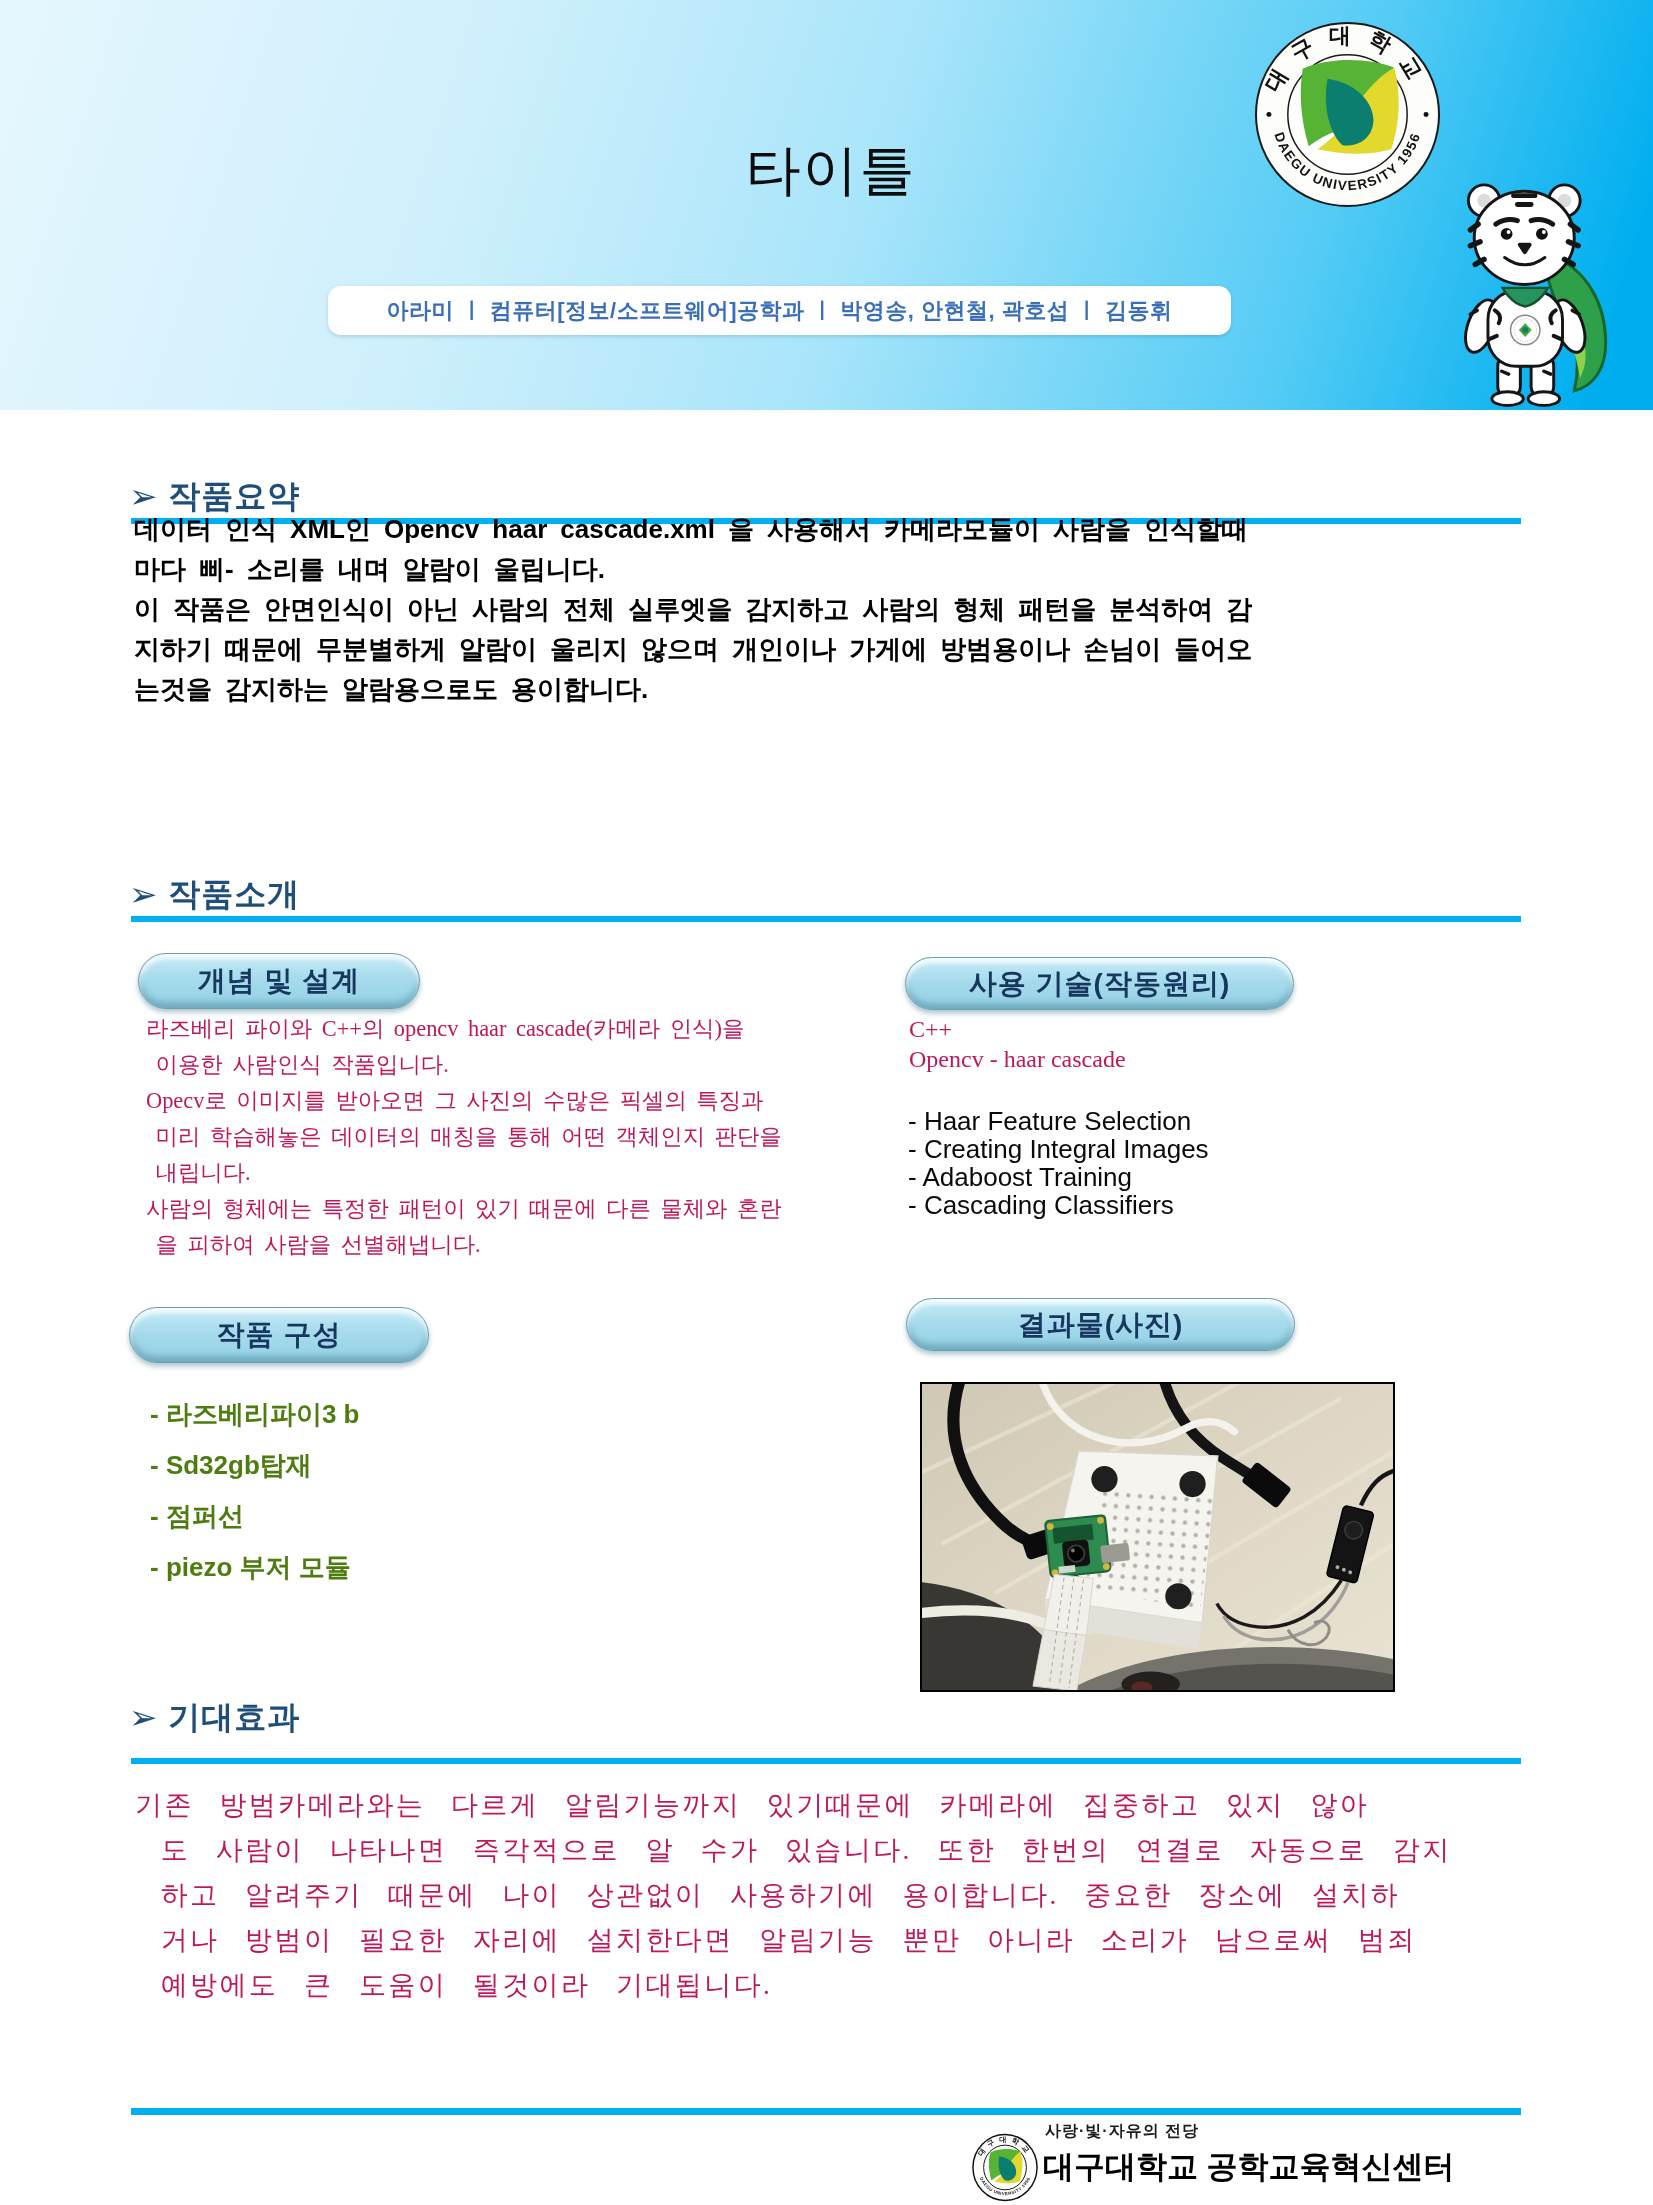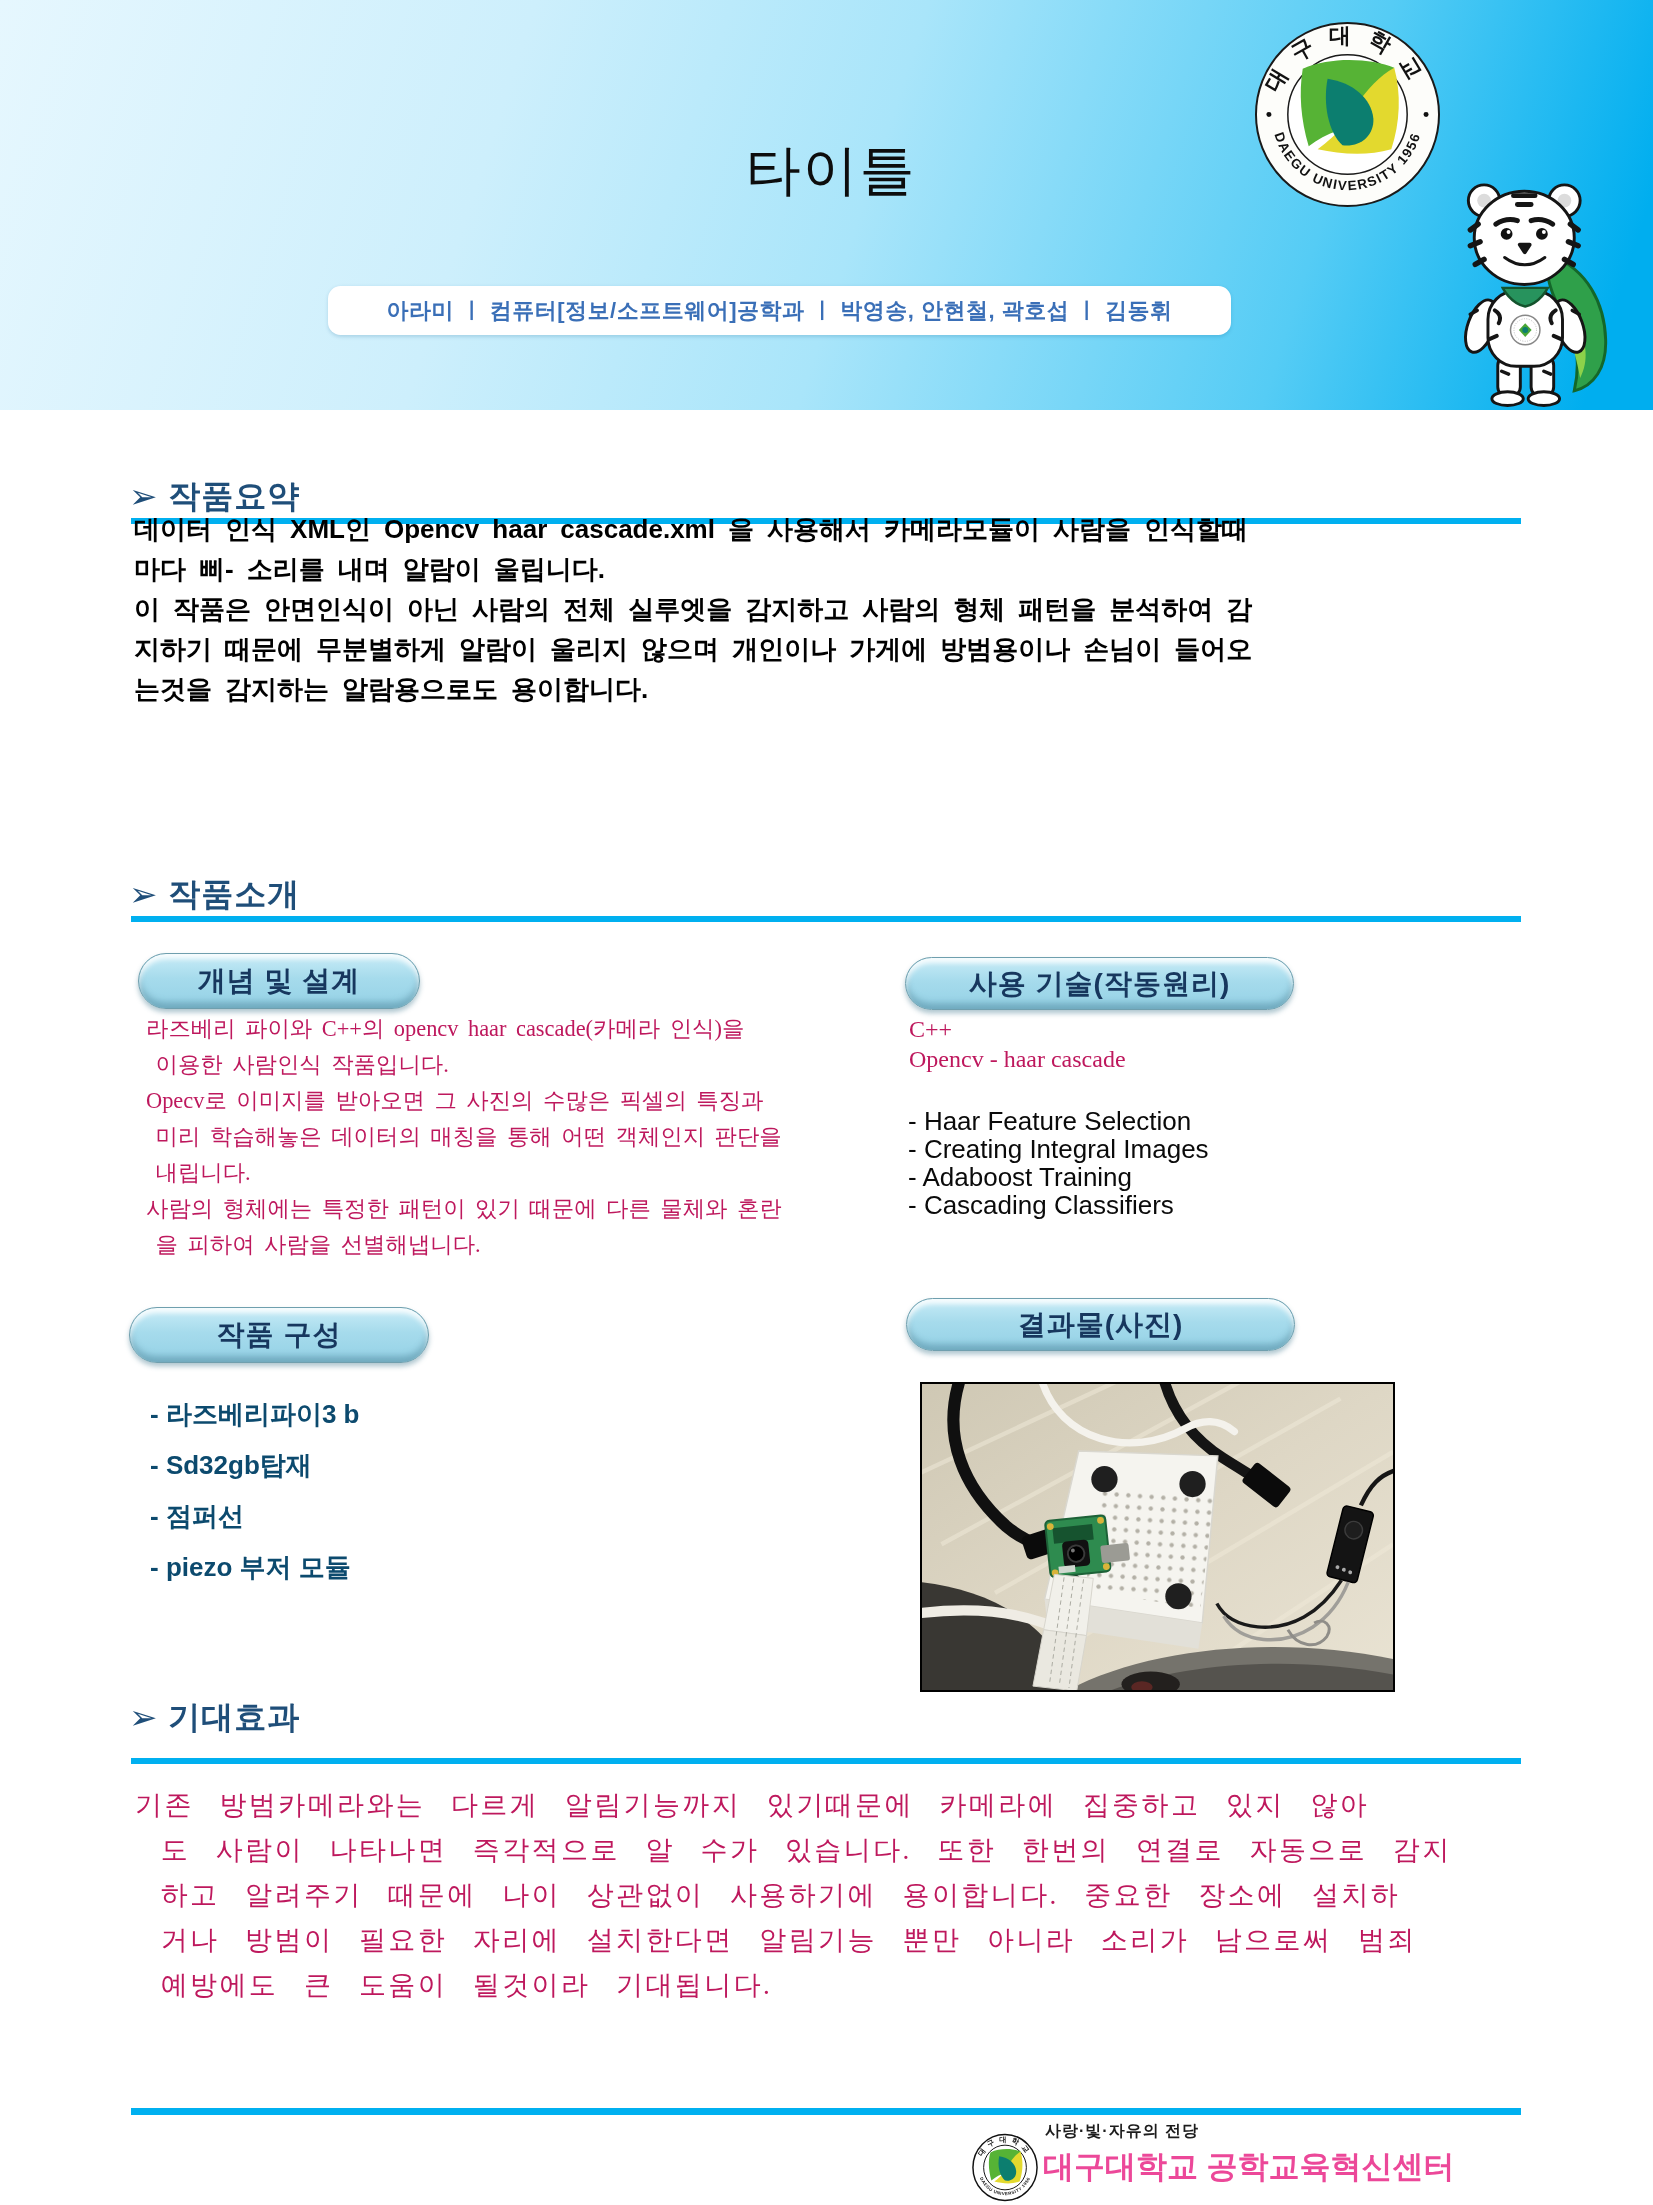"- 라즈베리파이3 b" .comp-list div { color: #0c4a6e -> #4d7c0f }
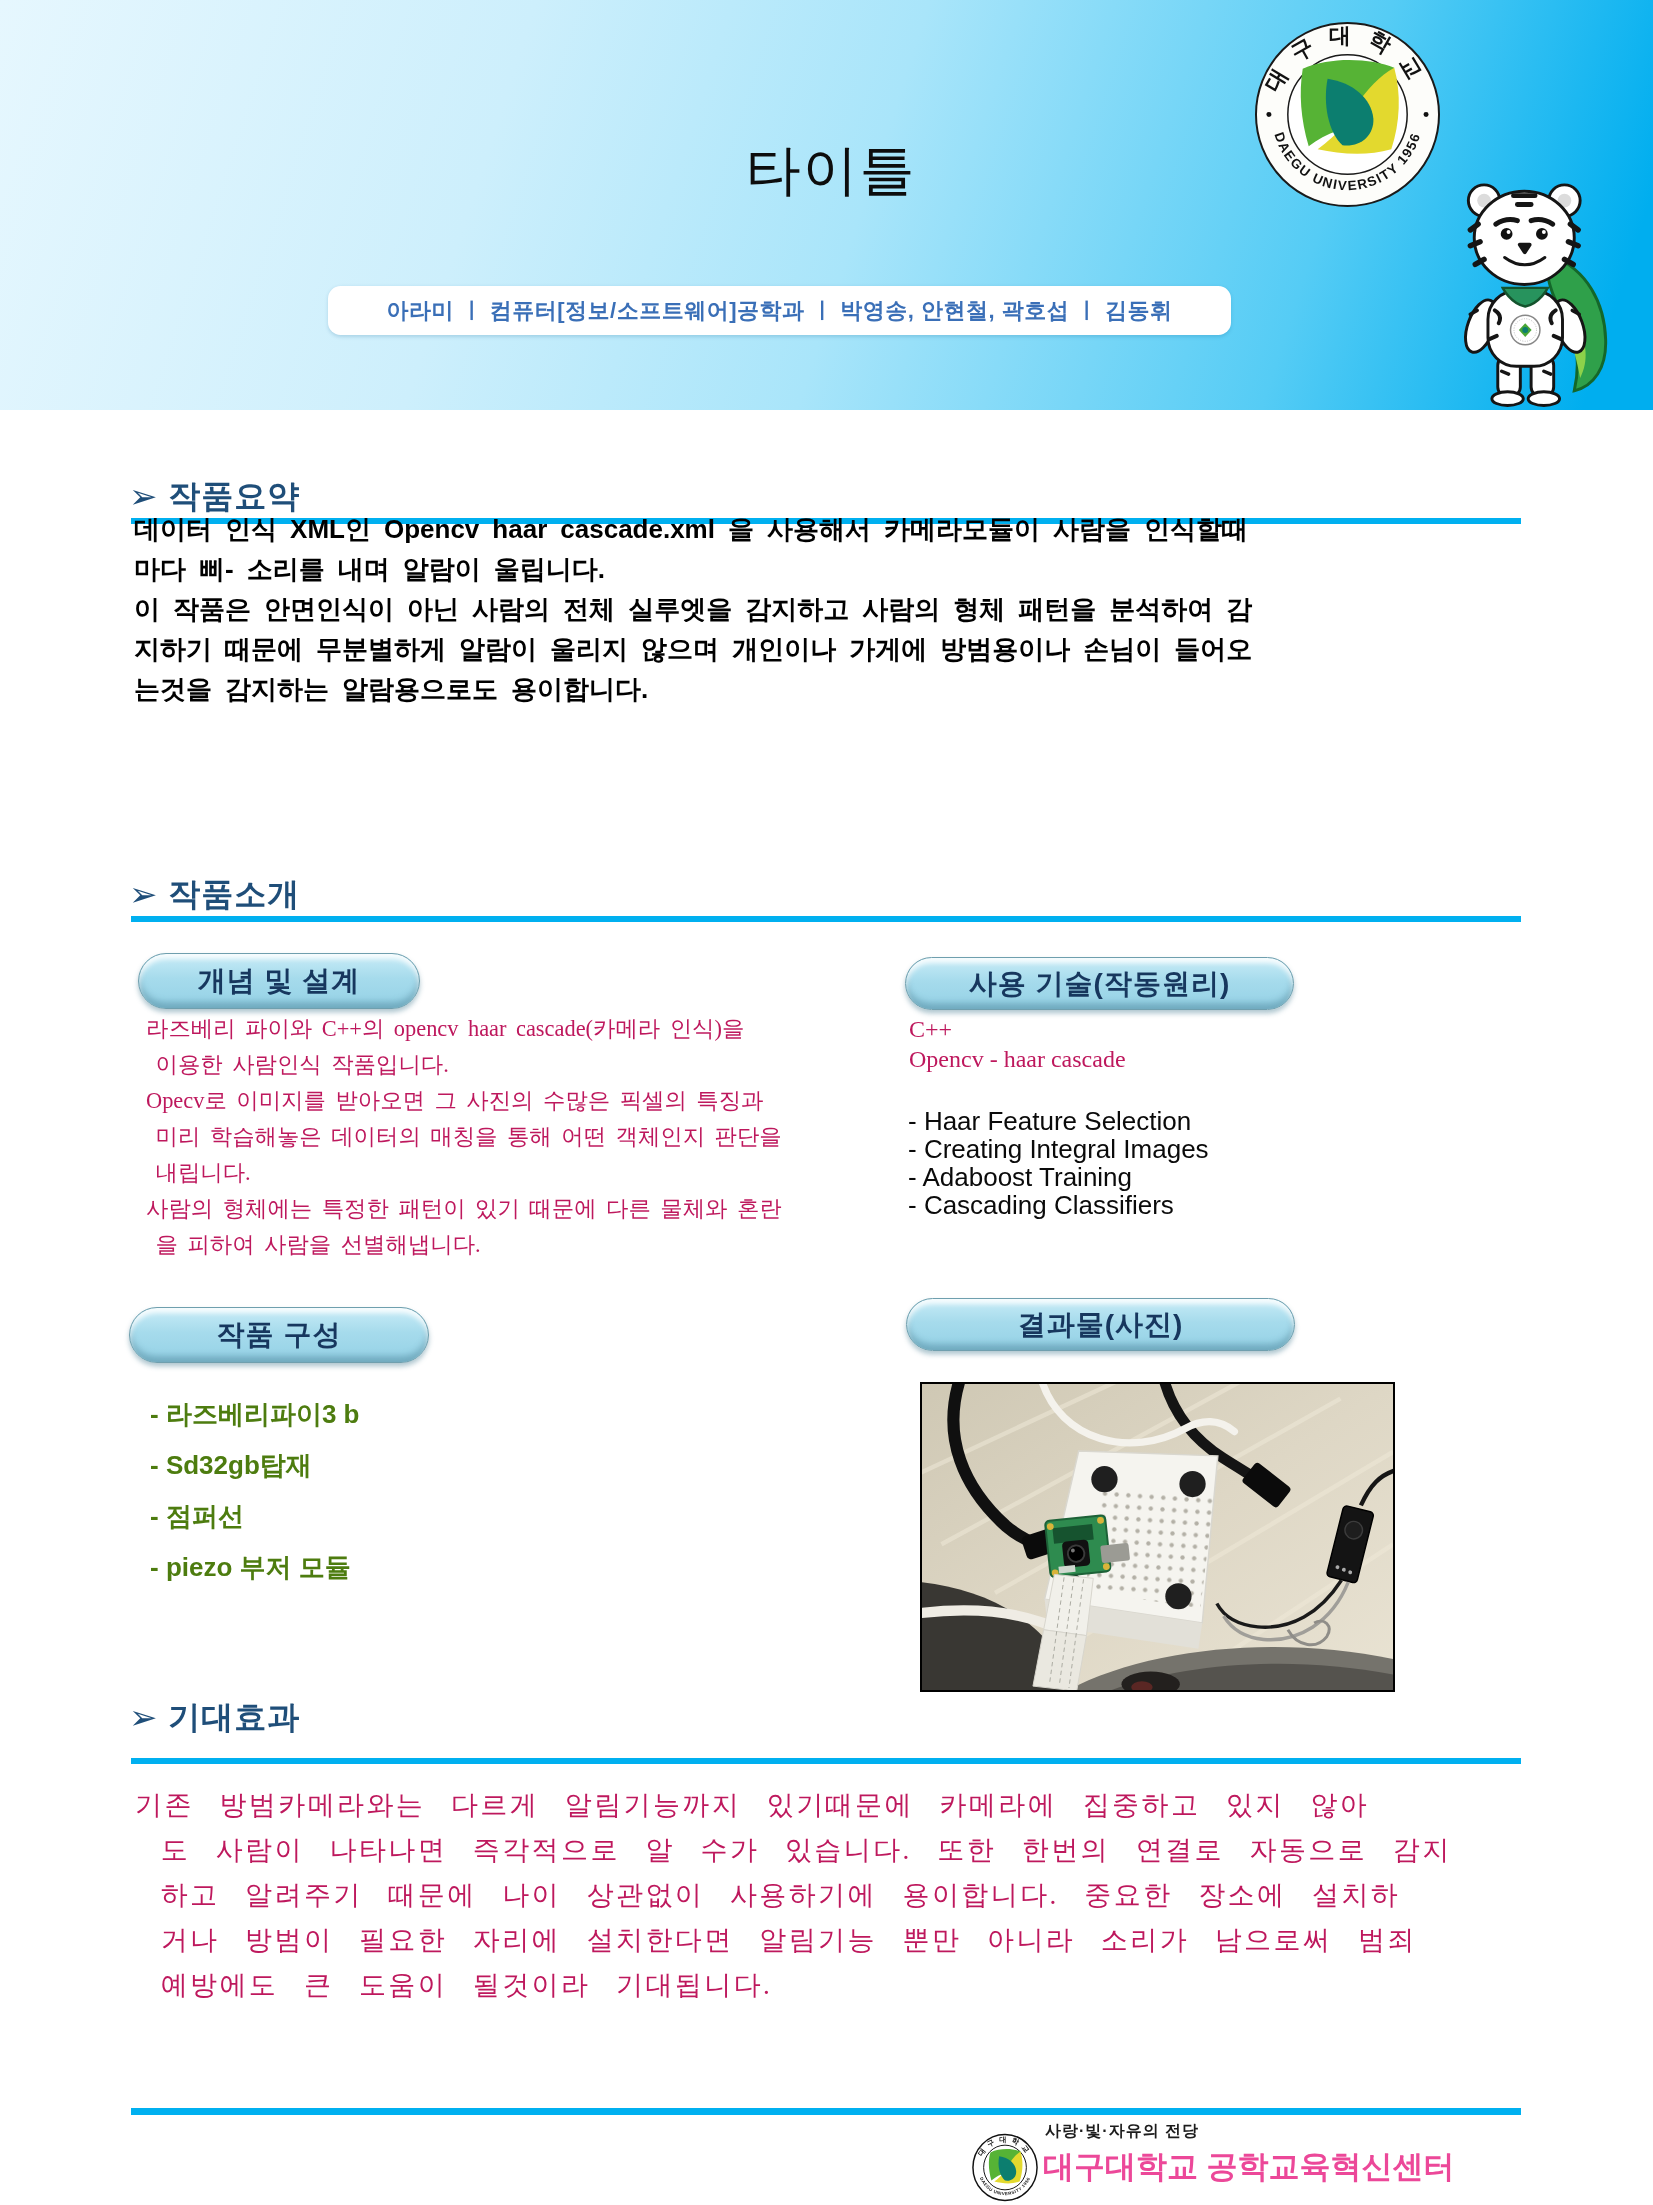"대구대학교 공학교육혁신센터" .f-org { color: #ec4899 -> #000000 }
